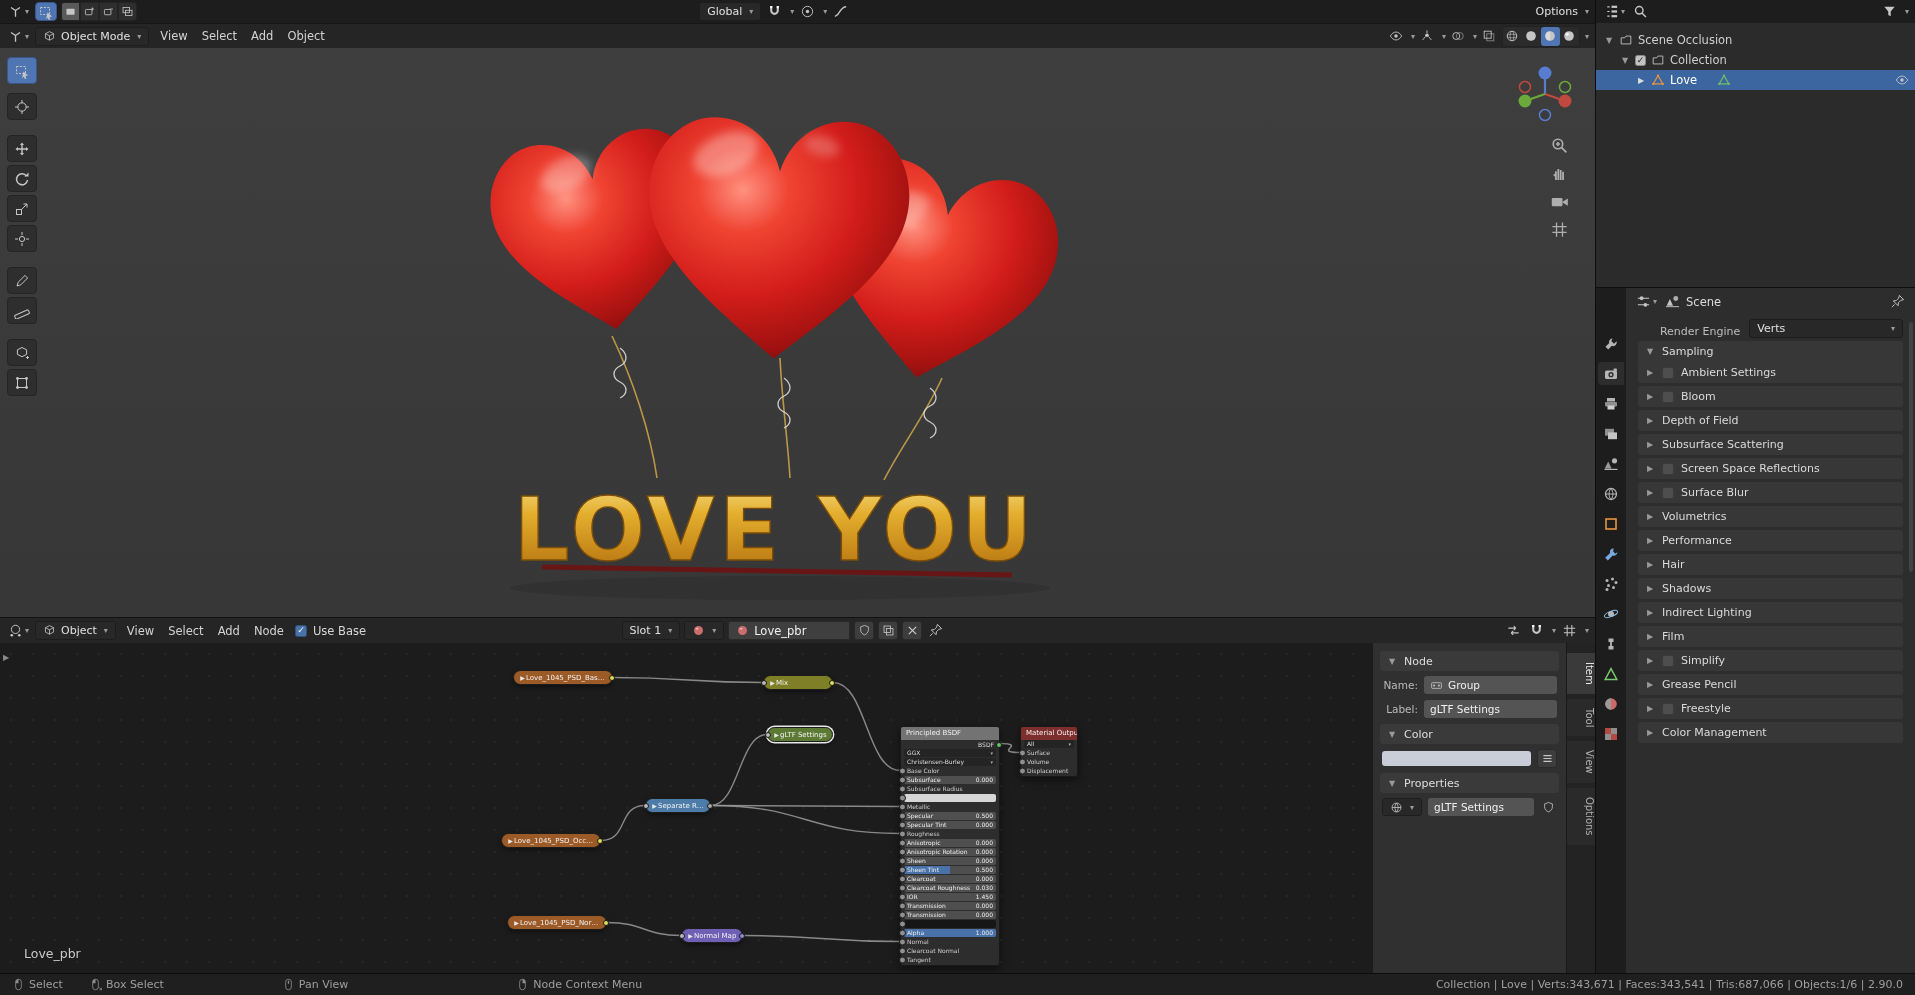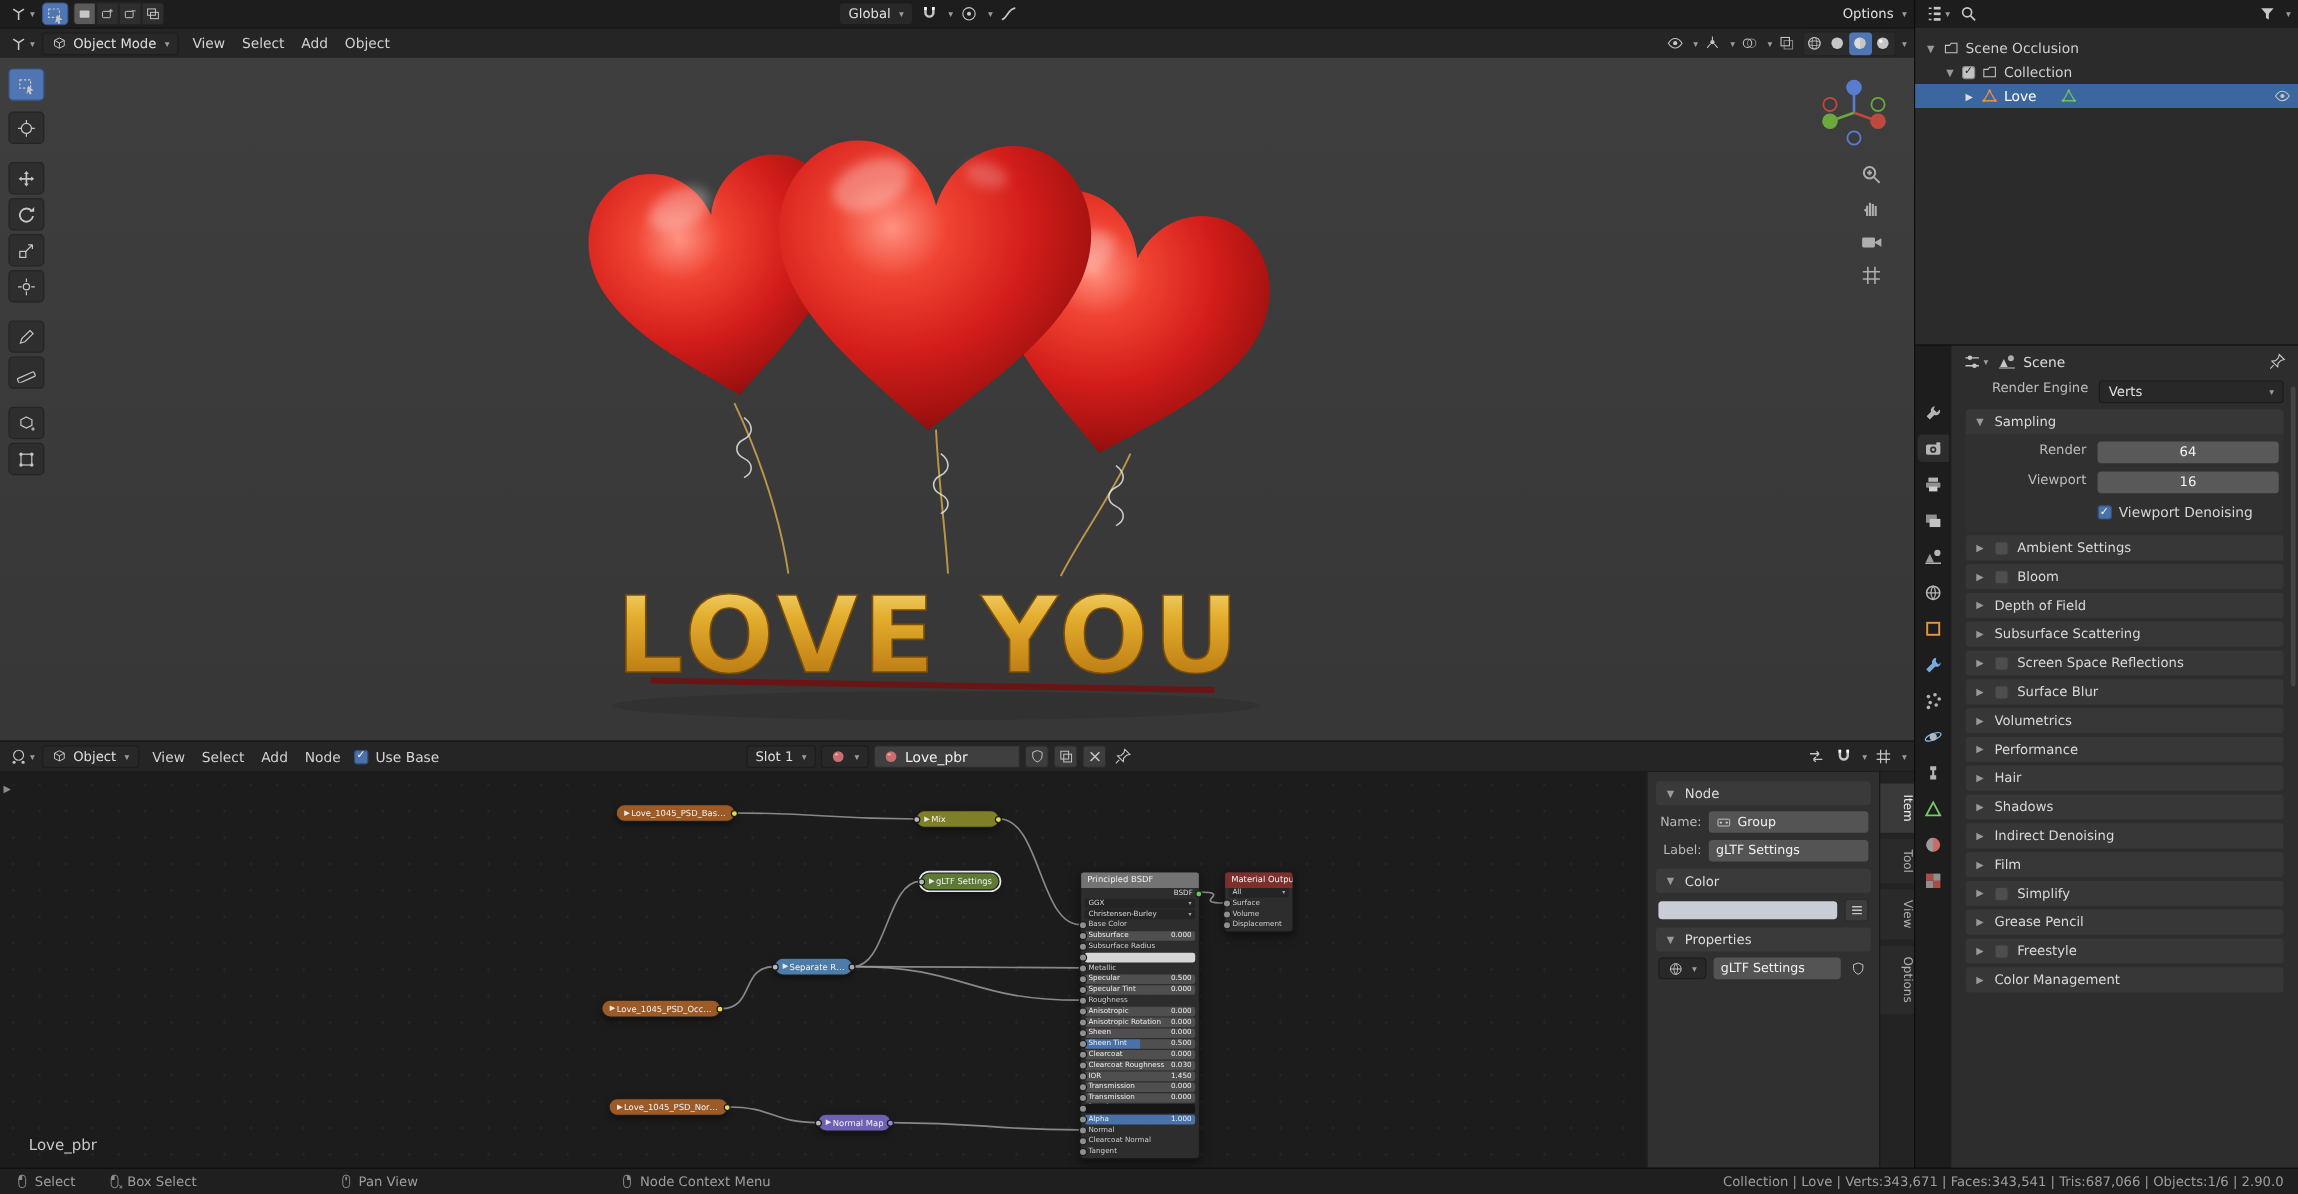"Render Engine" .prow { align-items: flex-start -> flex-end }
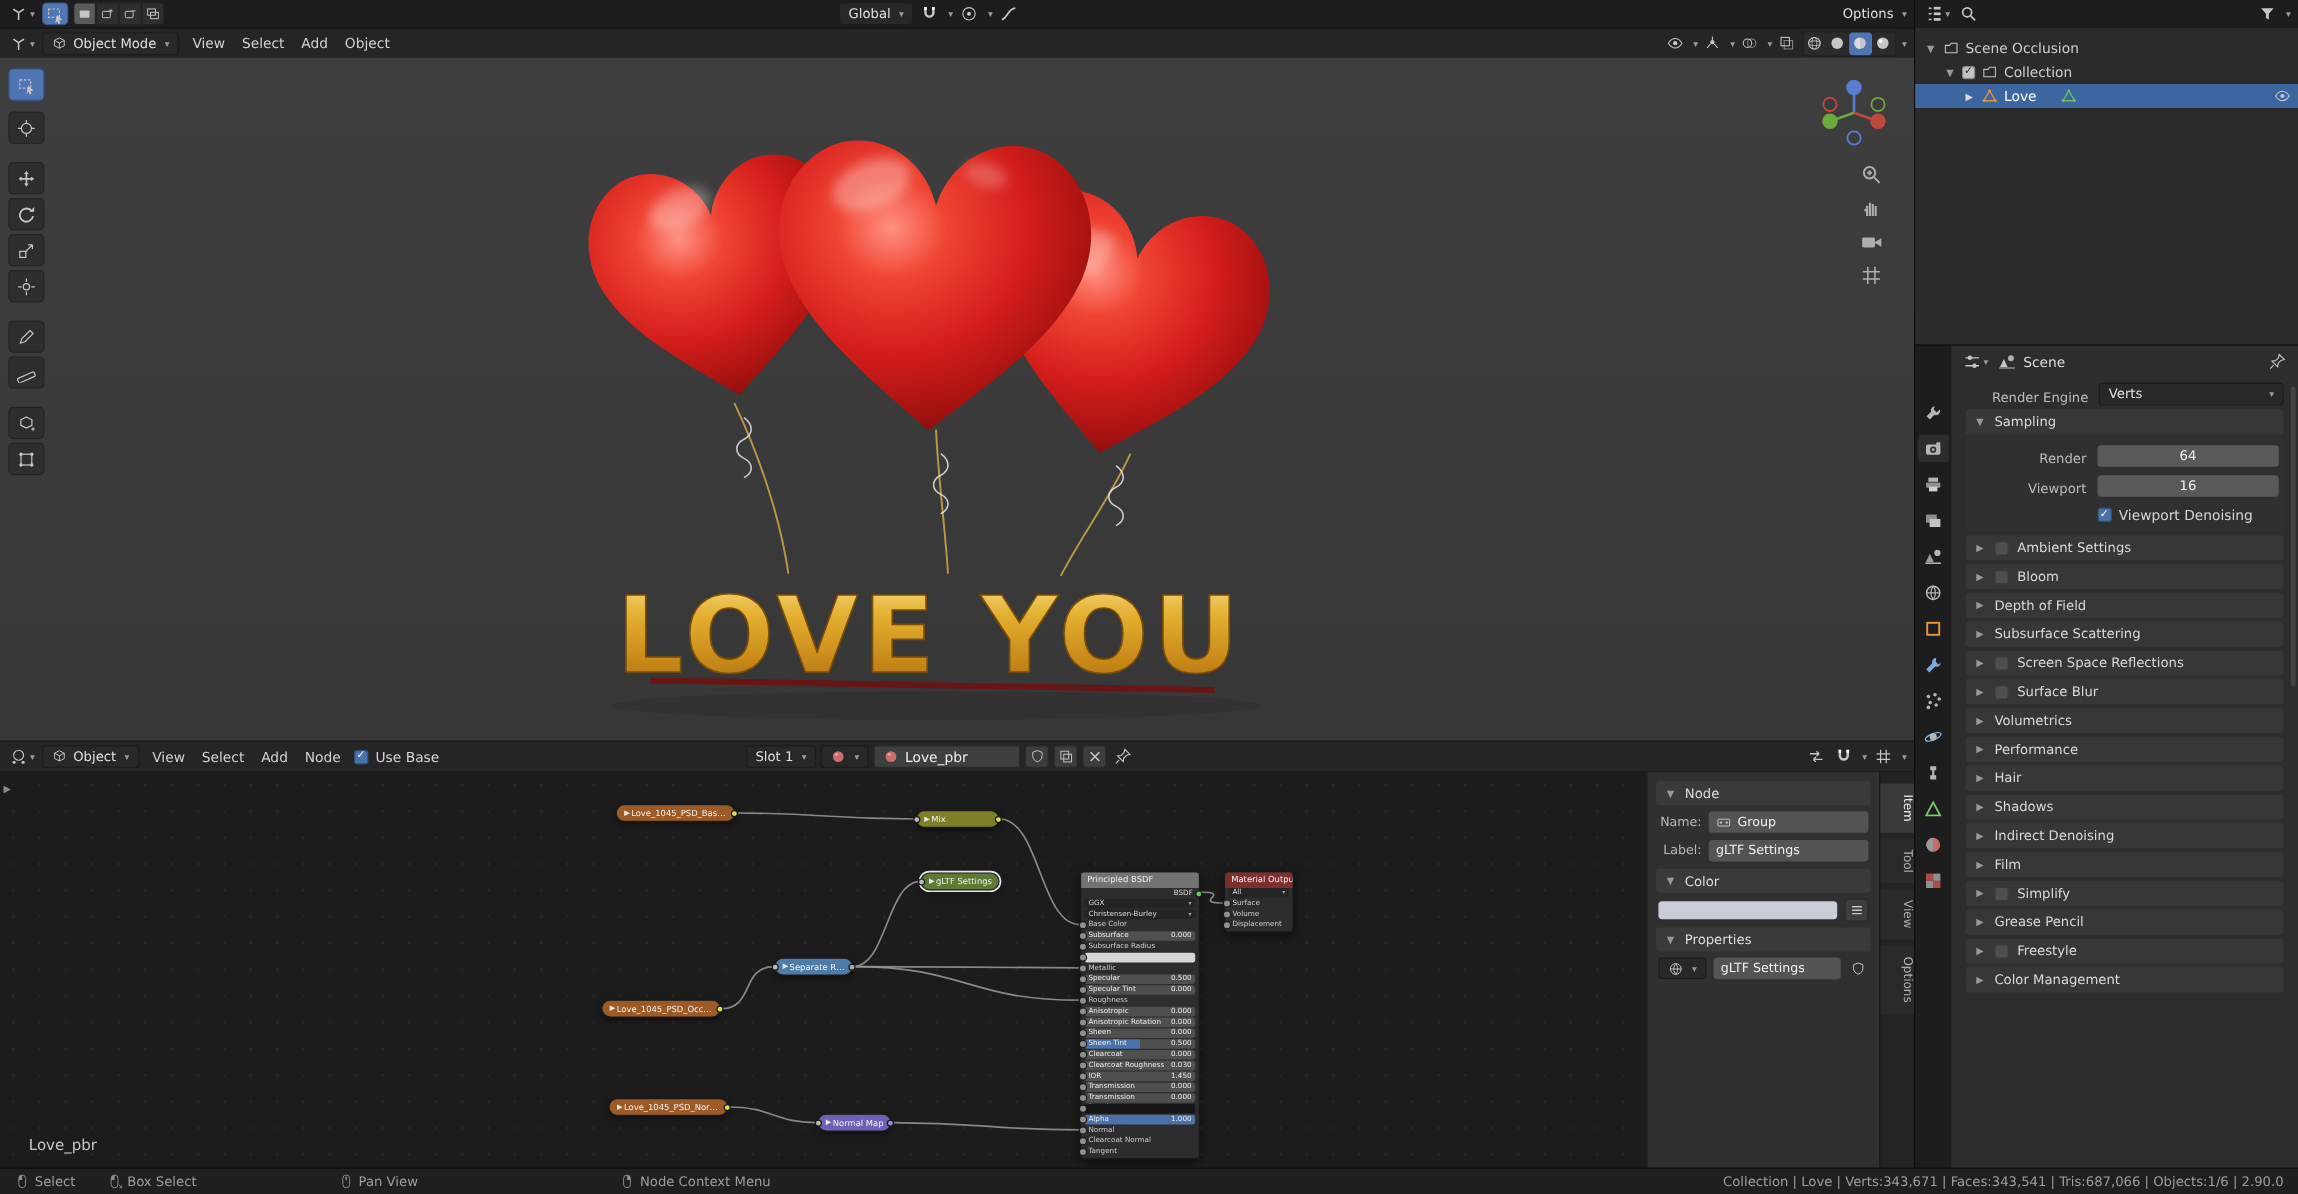"Render" div.pbody { html: <div> <div> <label>Render</label> <div>64</div> </div> <div> <label>Viewport</label> <div>16</div> </div> <div> <label></label> <span> <span></span> <span>Viewport Denoising</span> </span> </div> </div> -> none }
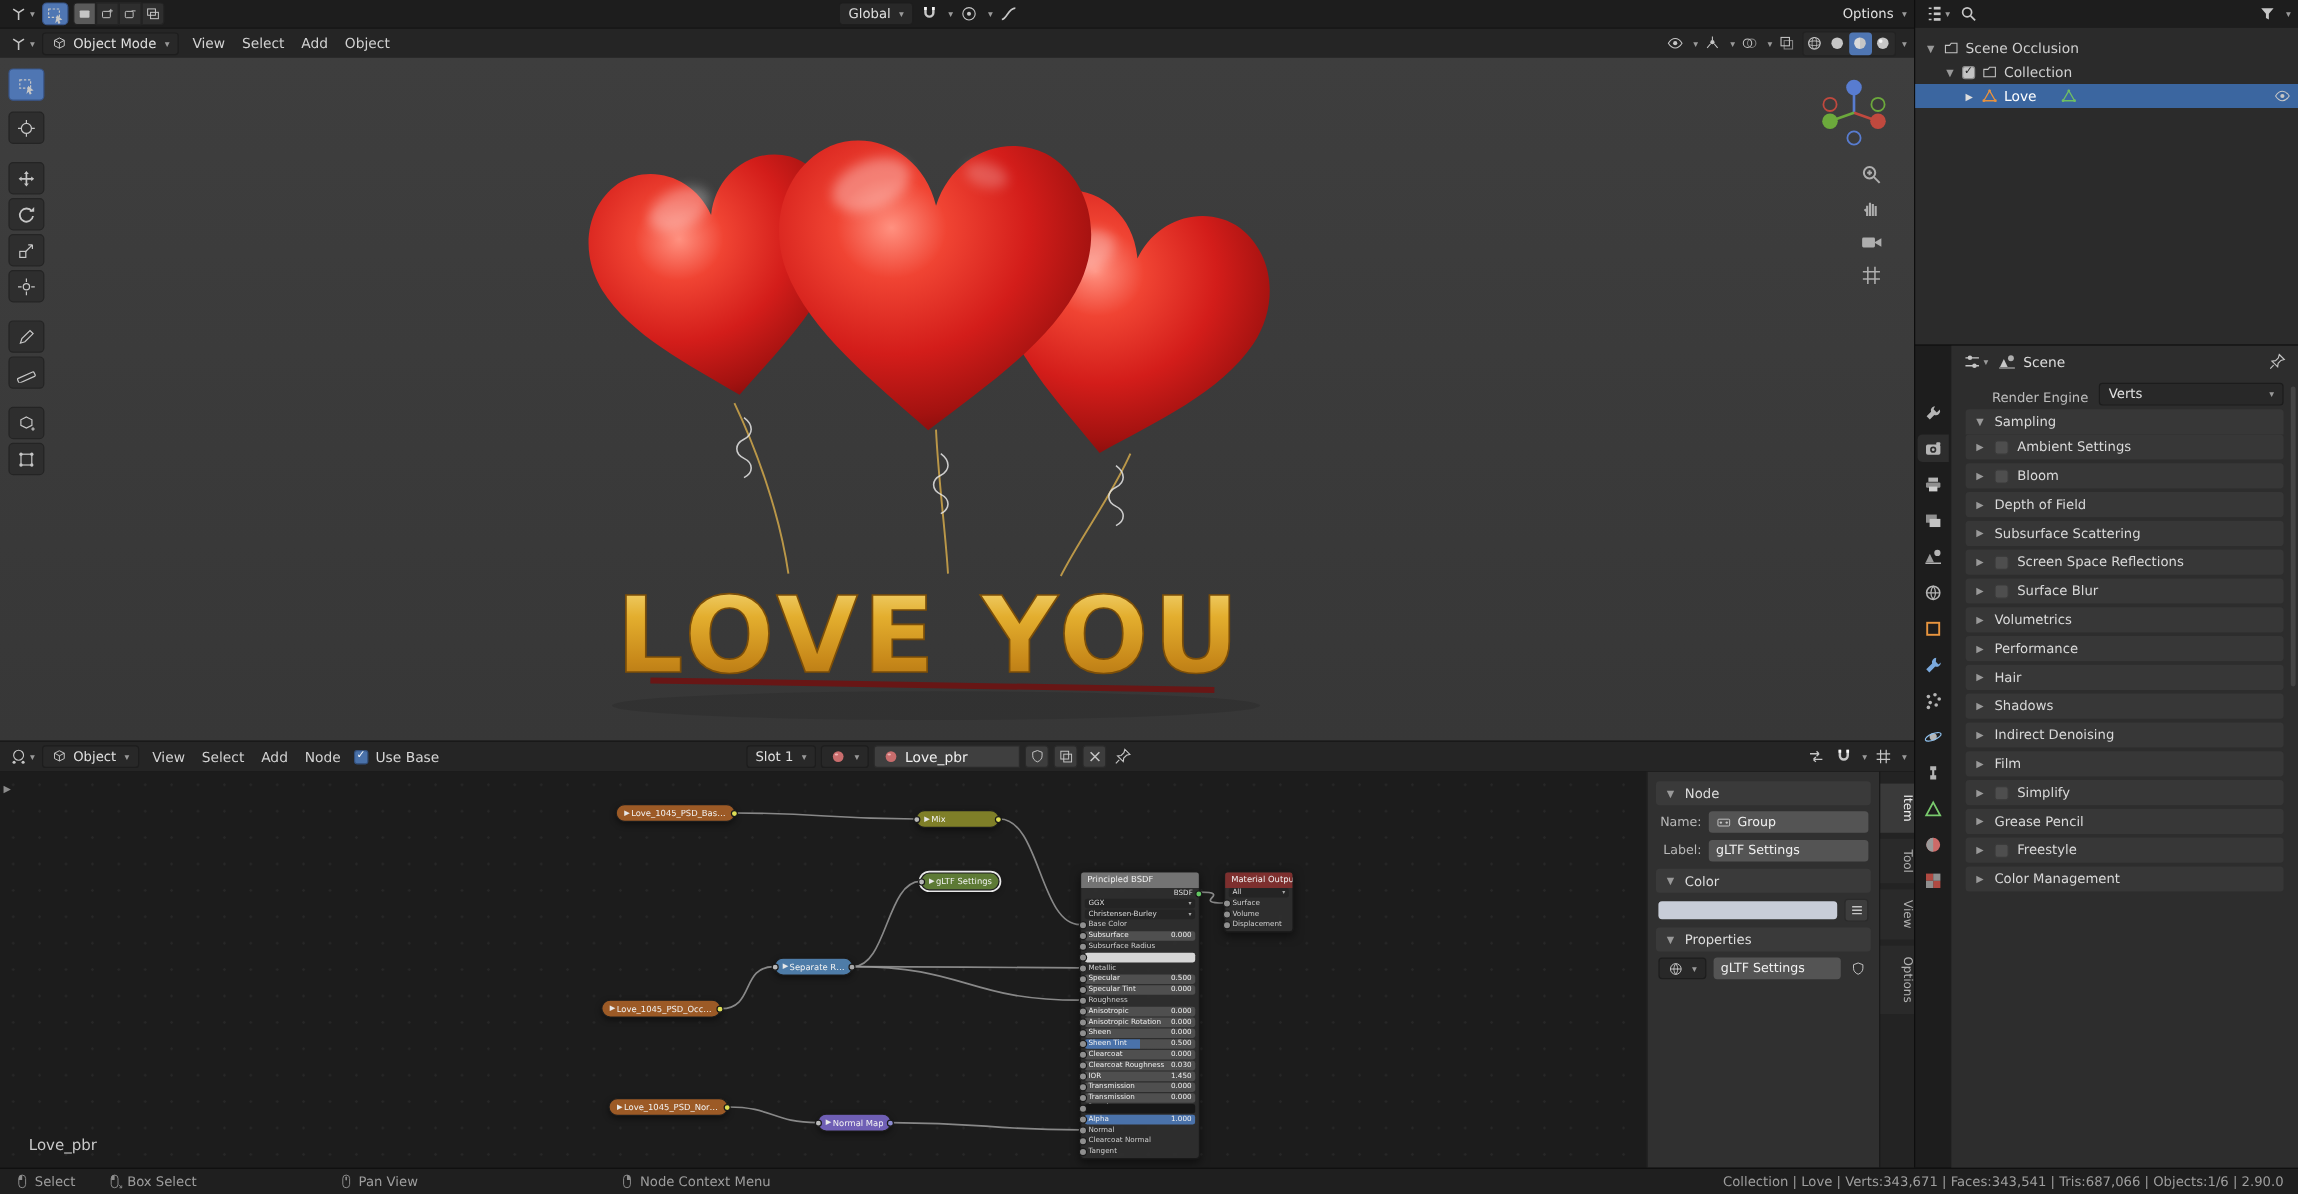"Indirect Denoising" span.plabel { text: Denoising -> Lighting }
